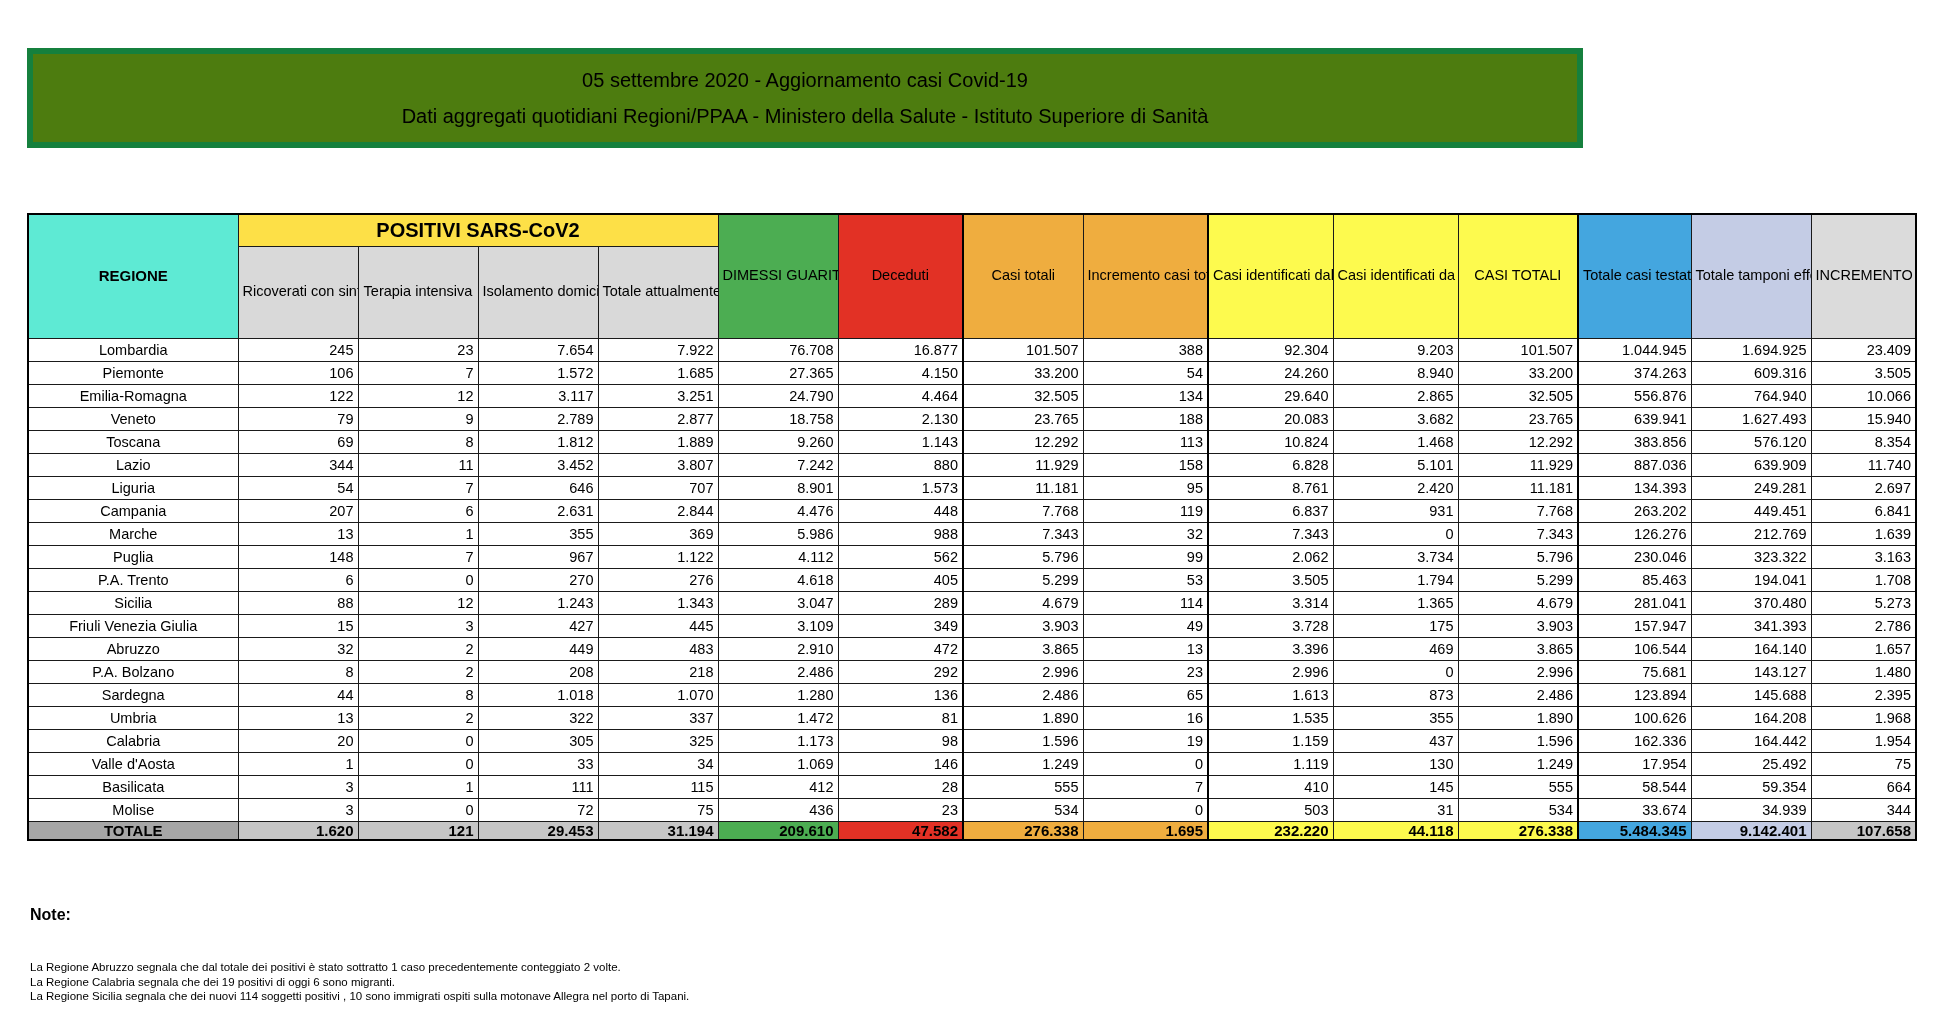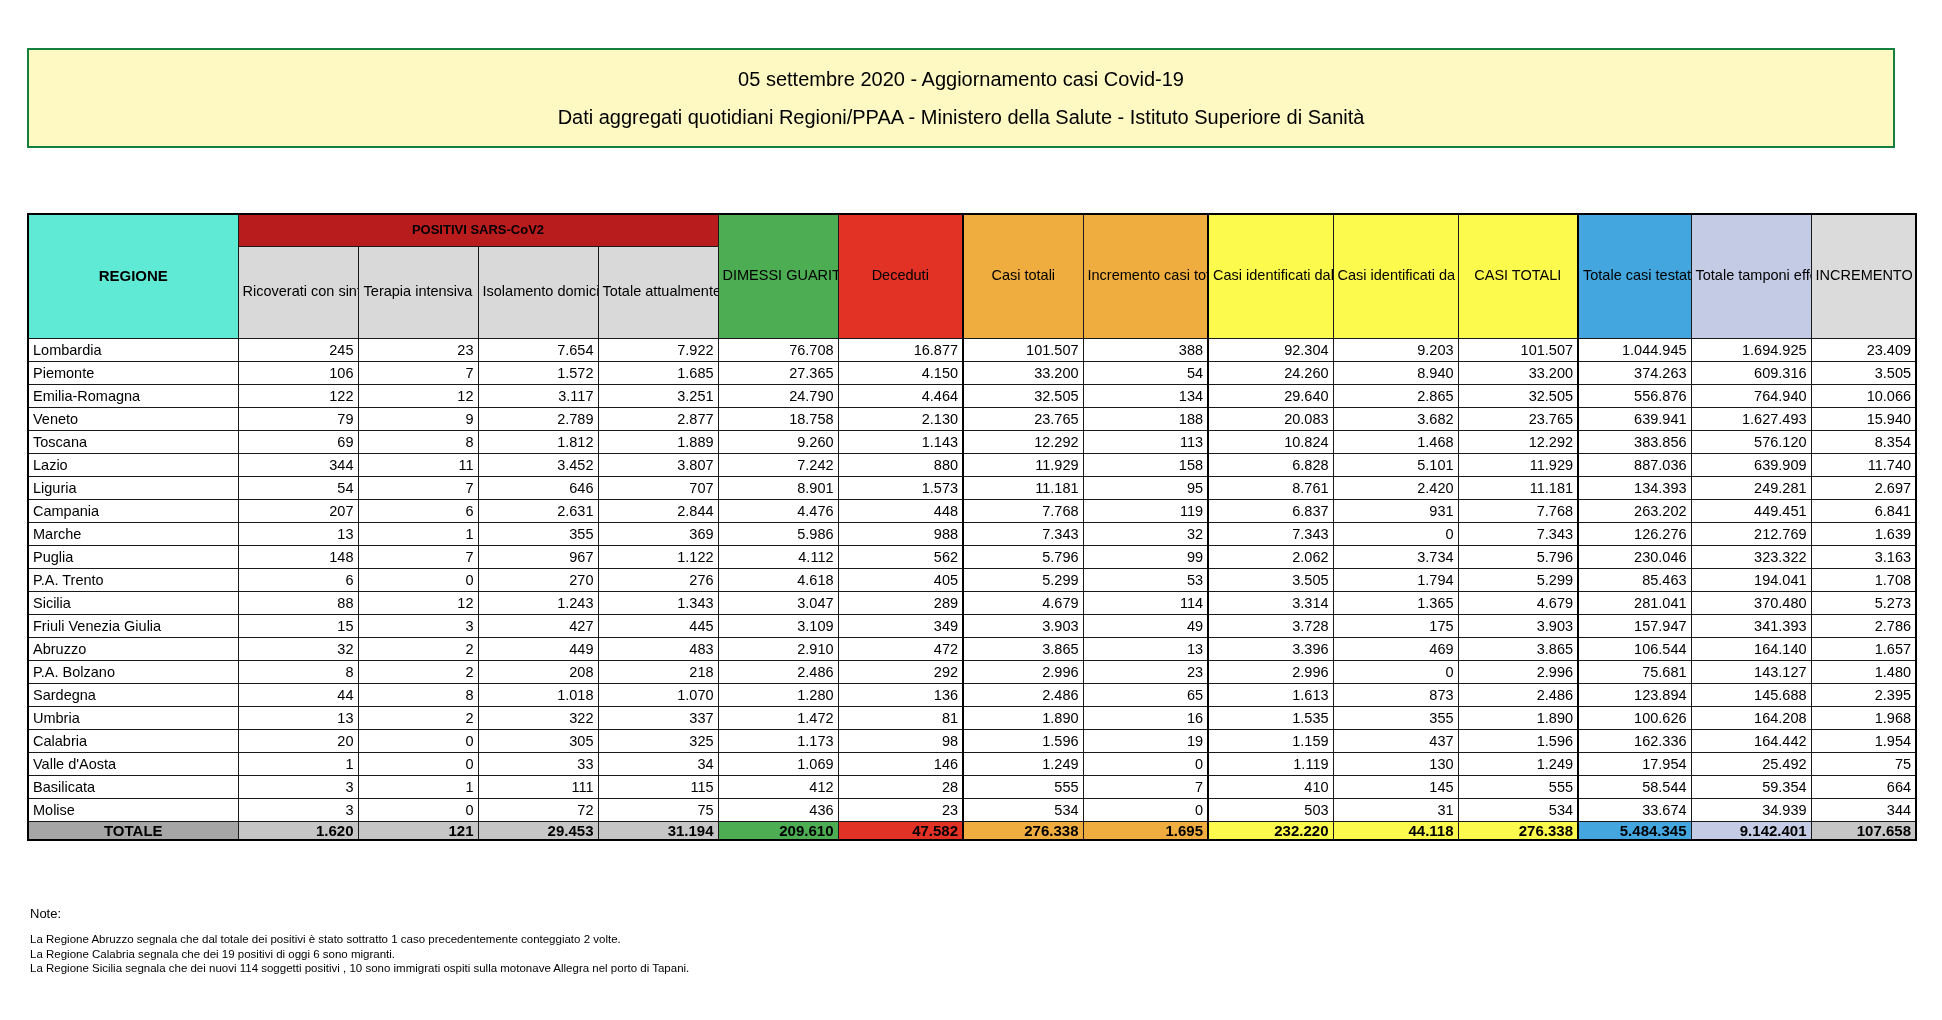"05 settembre 2020 - Aggiornamento" .title-box { background: #fef9c3 -> #4d7c0f; border: 2px solid #15803d -> 6px solid #15803d; width: 1868px -> 1556px }
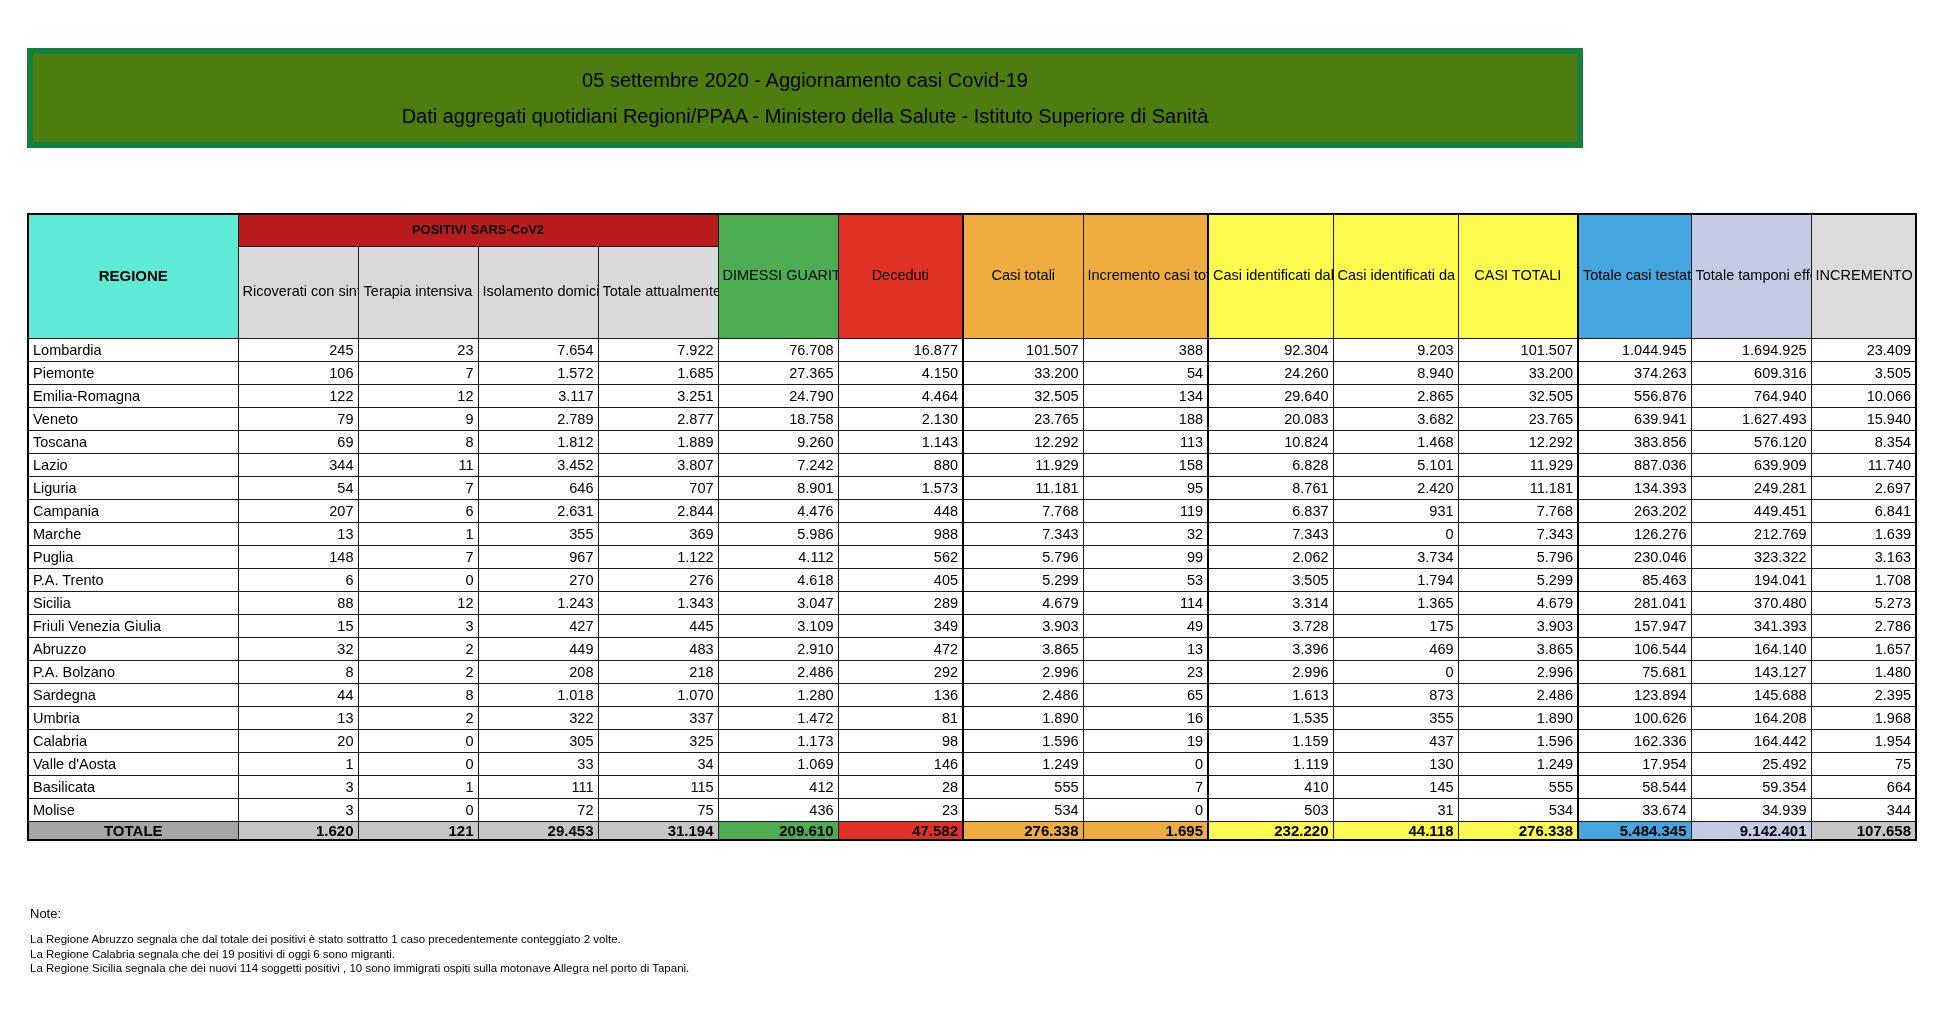"POSITIVI SARS-CoV2" .hdr-group { background: #b91c1c -> #fde047; font-size: 13px -> 20px }
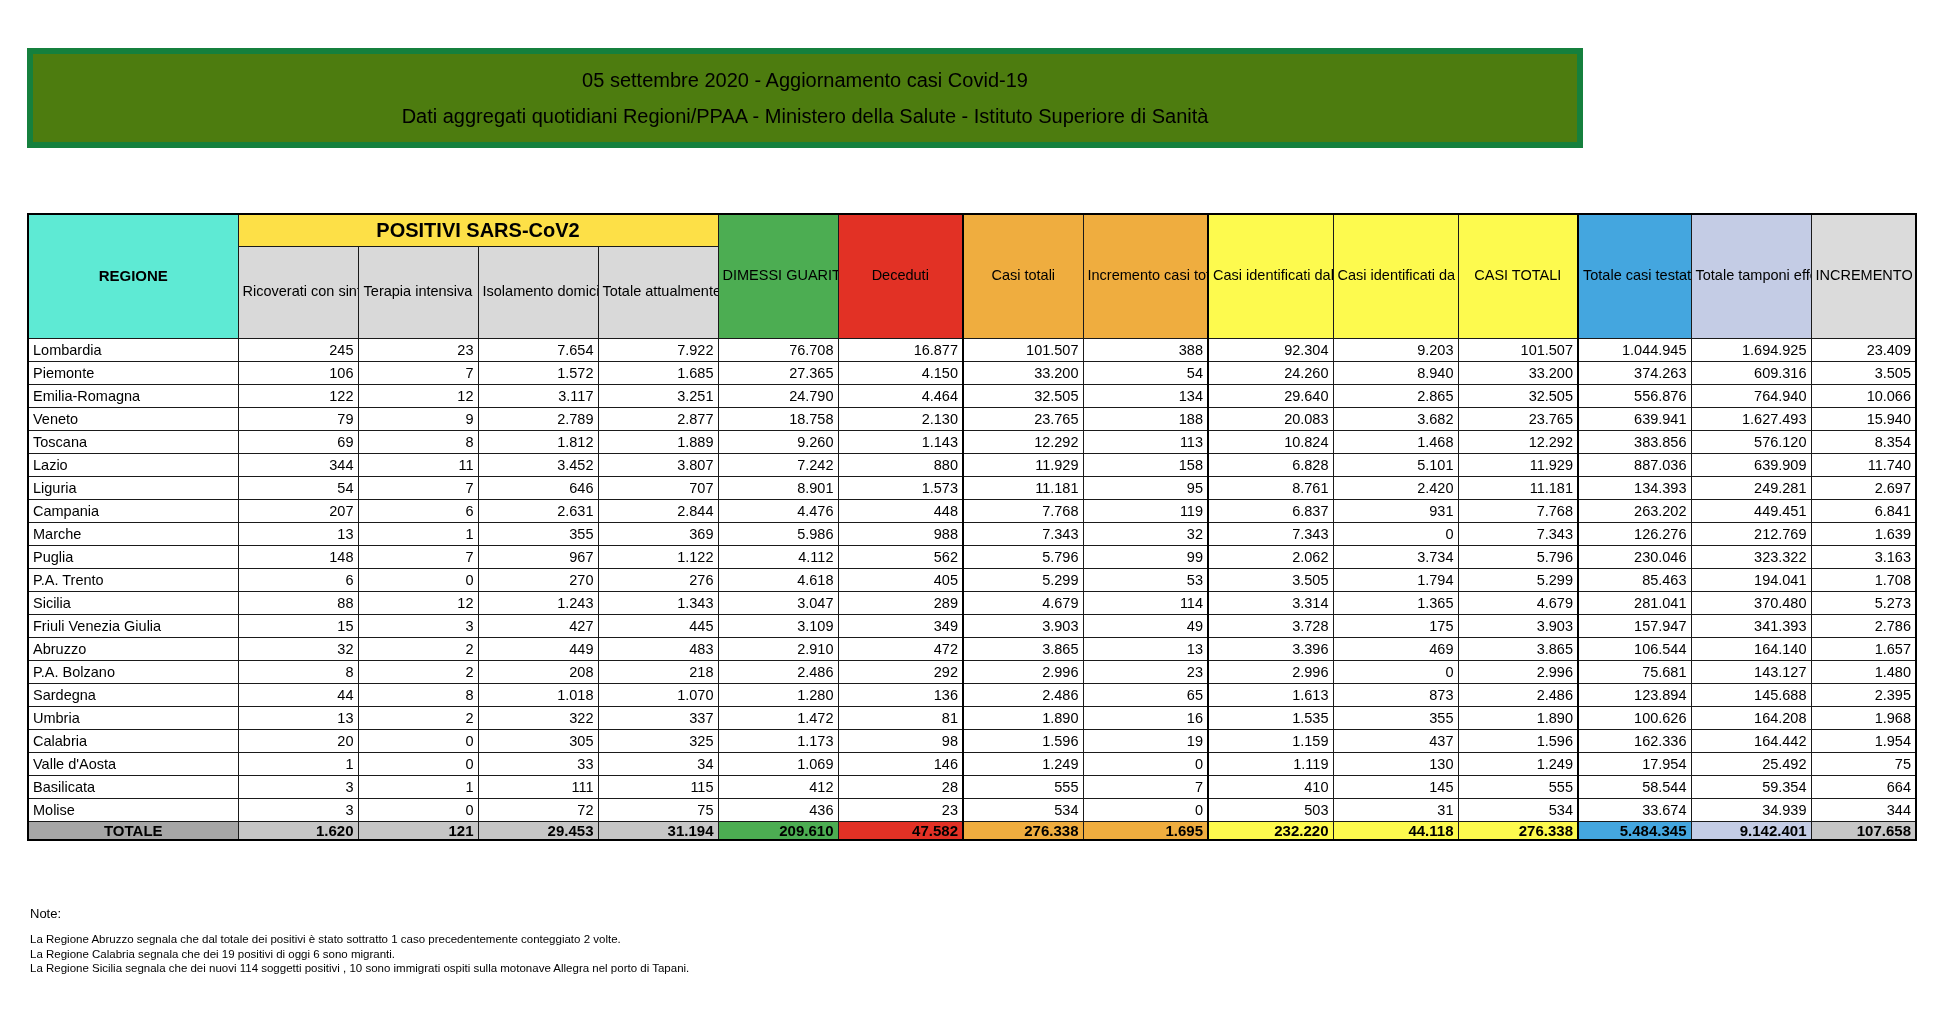"Lombardia" td.region-name { text-align: left -> center }
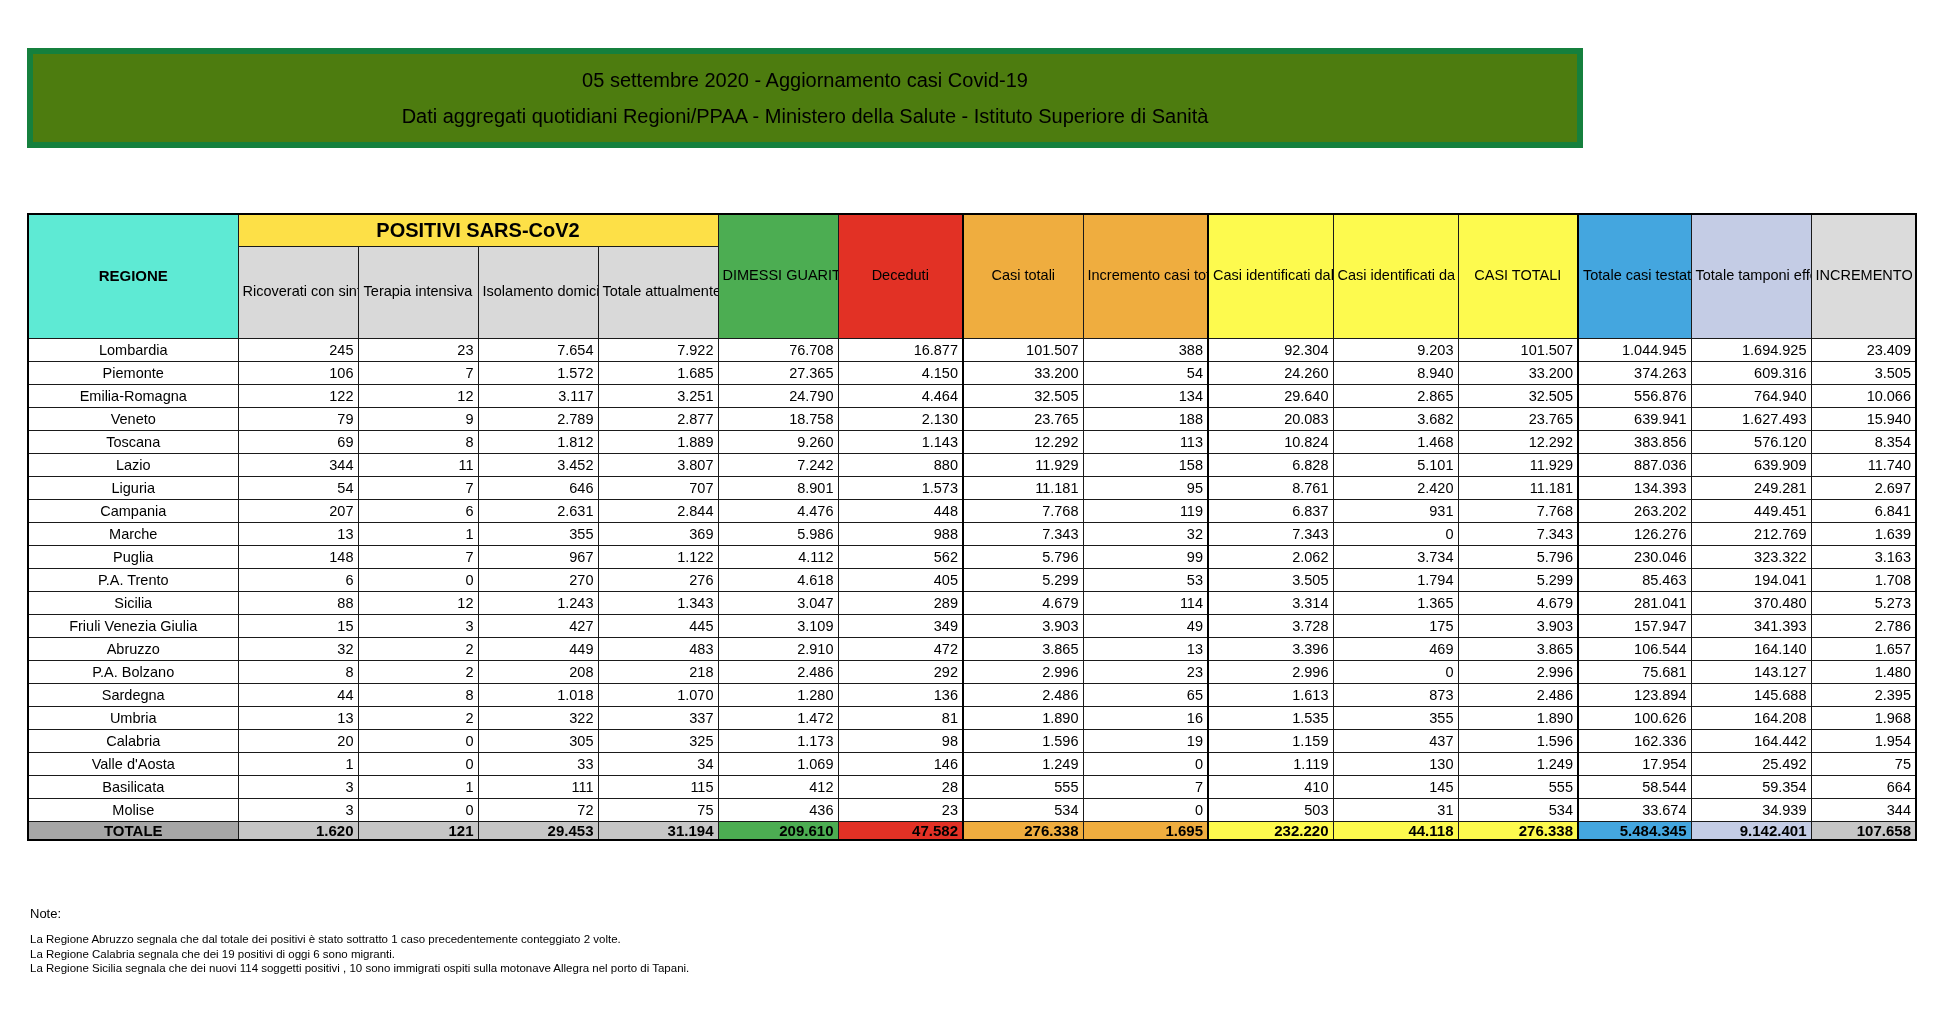"Note:" .notes-heading { font-size: 13px -> 16px; font-weight: none -> bold; margin: 0 0 11px 0 -> 0 0 36px 0 }
